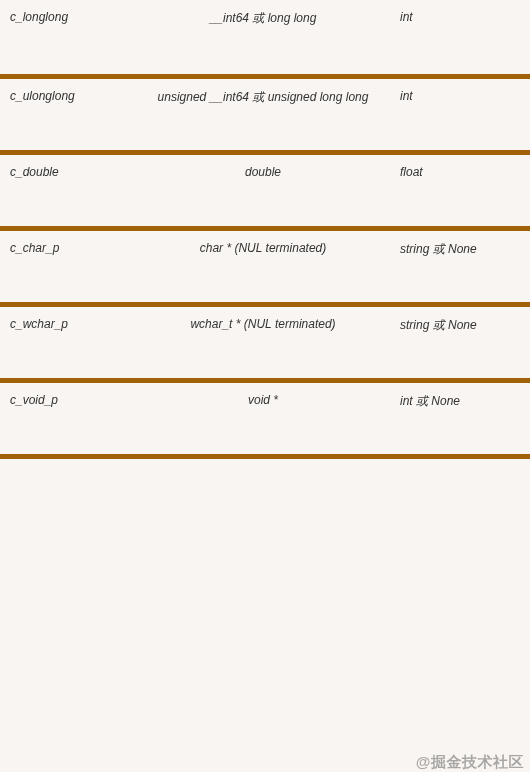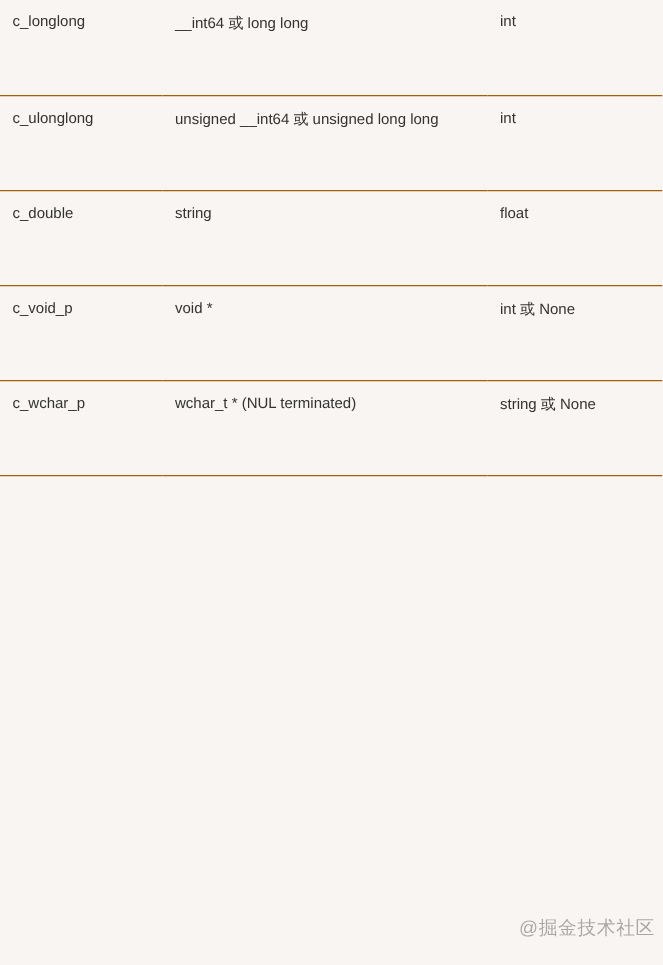"c_longlong" .table td { border-bottom: 1px solid #a16207 -> 5px solid #a16207; font-style: none -> italic }
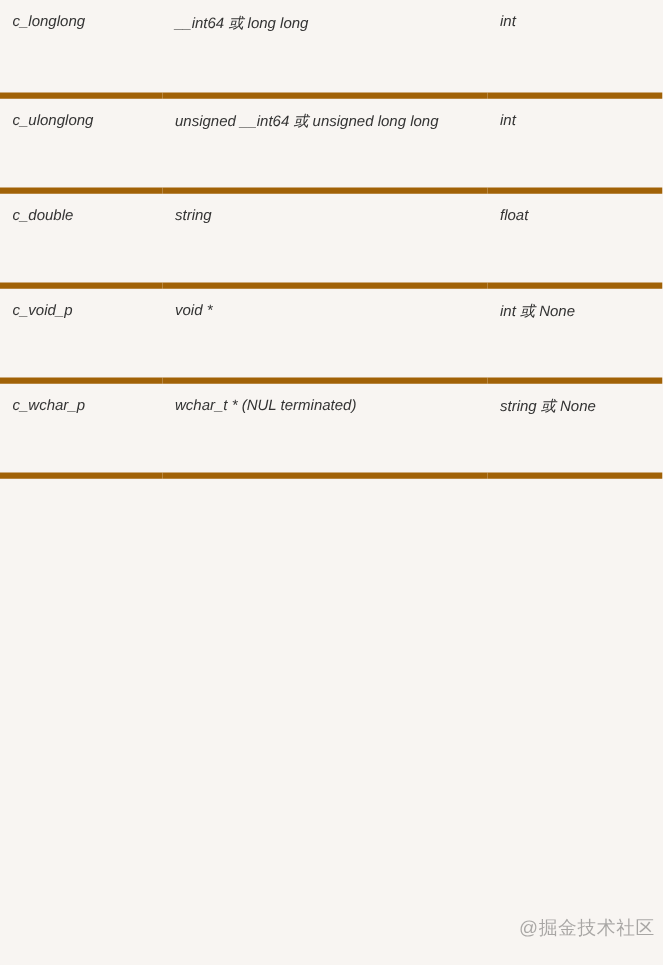"__int64 或 long long" .col2 { text-align: none -> center }
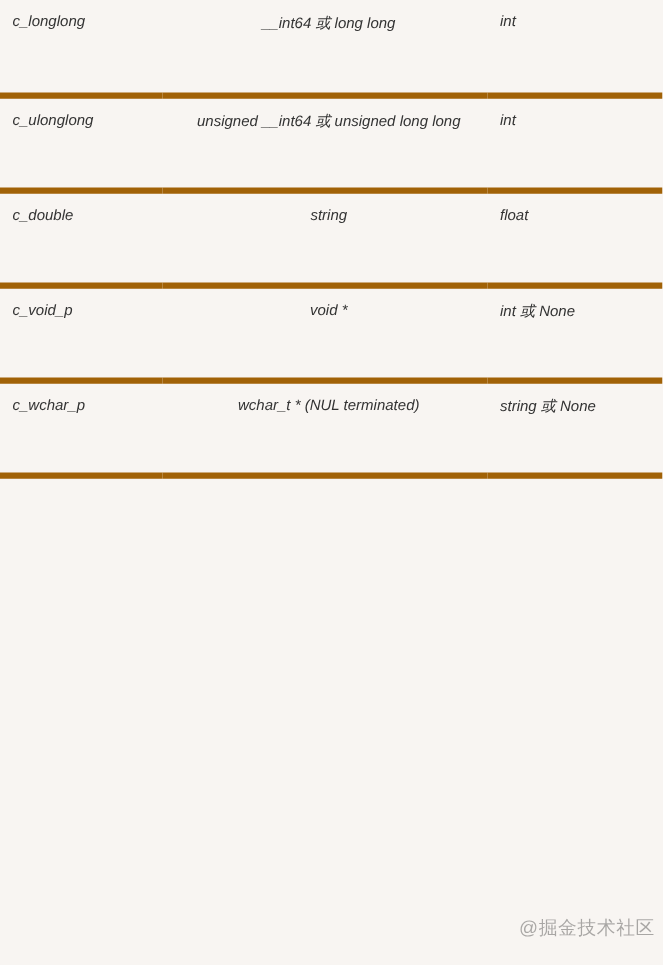"string" div.cell-inner { text: string -> double }
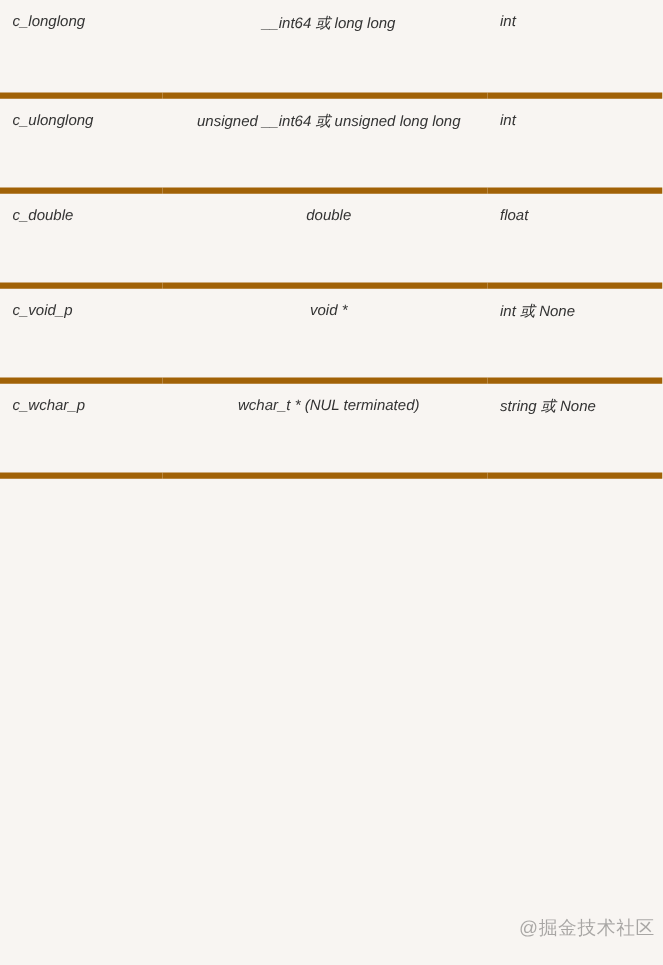"c_char_p" tr { html: none -> <tr> <td> <div>c_char_p</div> </td> <td> <div>char * (NUL terminated)</div> </td> <td> <div>string 或 None</div> </td> </tr> }
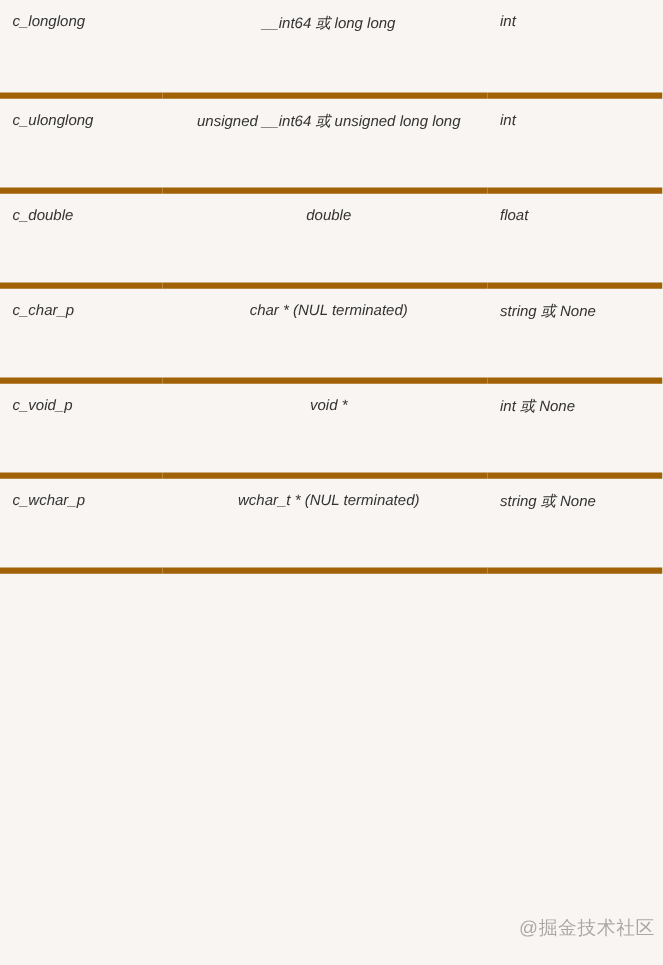"c_void_p" tr { order: before "c_wchar_p" -> after "c_wchar_p" }
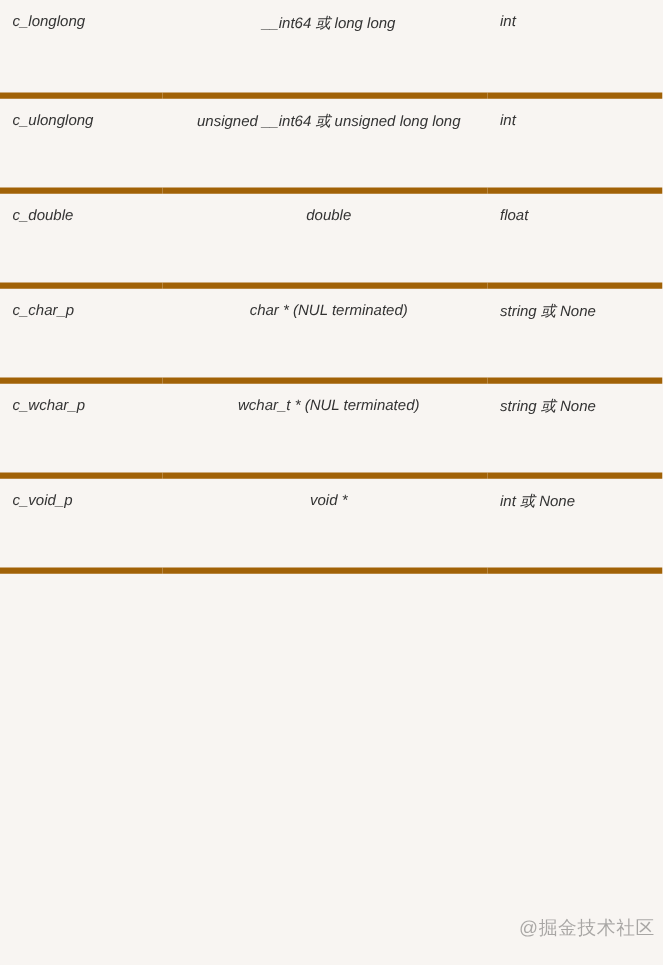"@掘金技术社区" .watermark { bottom: 20px -> 0; font-weight: 400 -> 700 }
